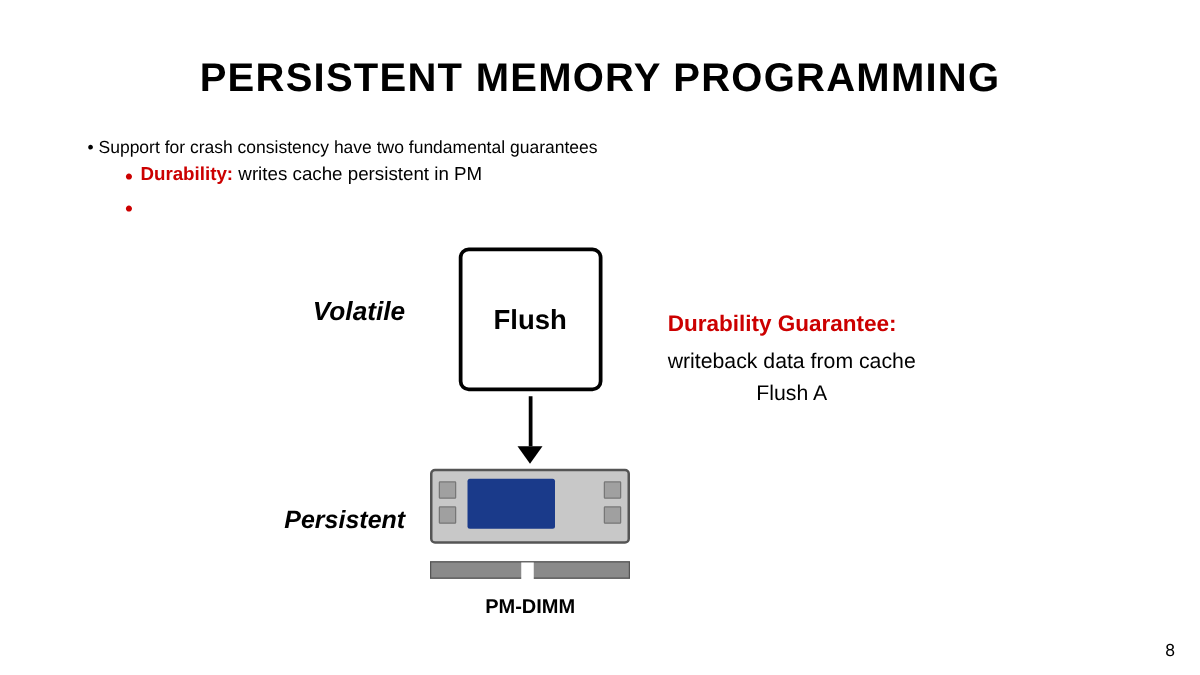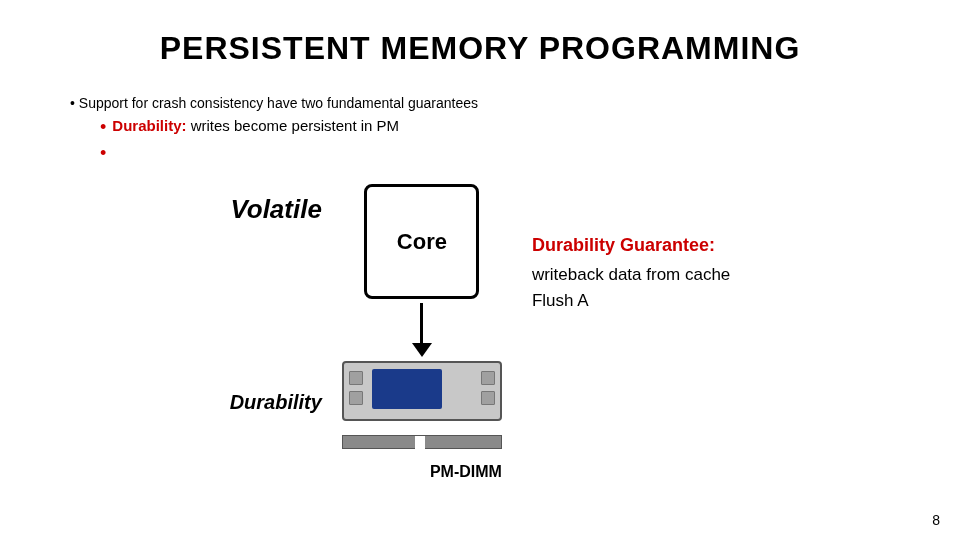"PERSISTENT MEMORY PROGRAMMING" .slide { padding: 30px 60px 20px 60px -> 44px 60px 20px 60px }
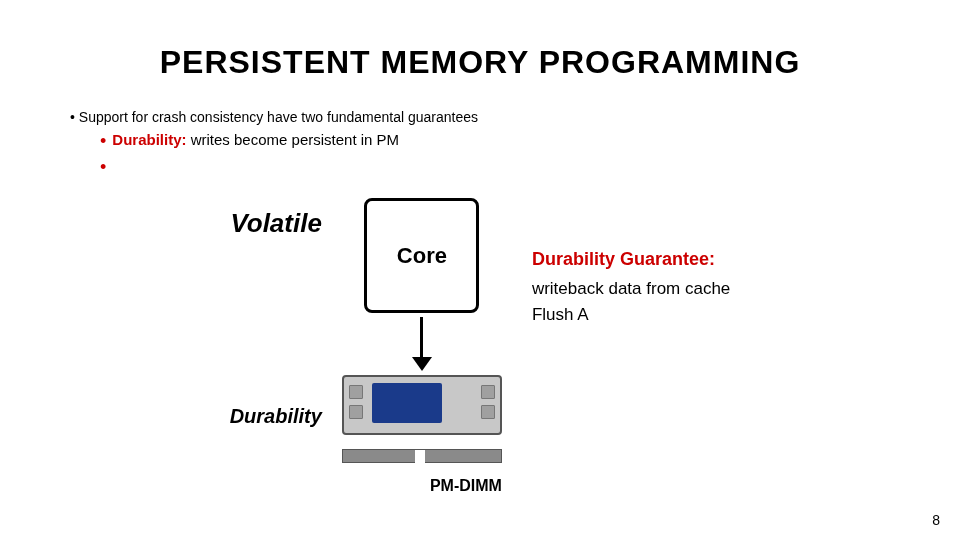"writes become persistent in PM" span { text: become -> cache }
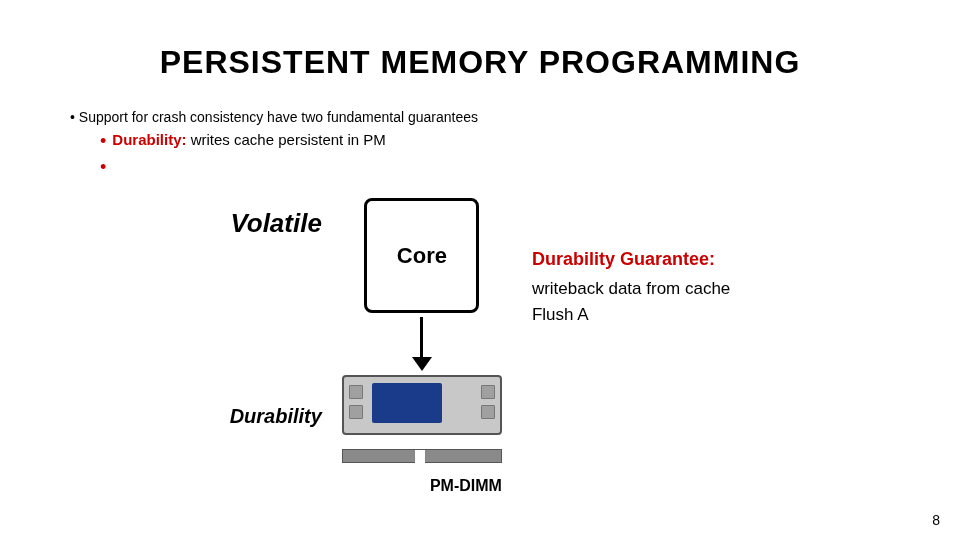"Volatile" .volatile-label { font-size: 26px -> 21px; margin-top: none -> 30px }
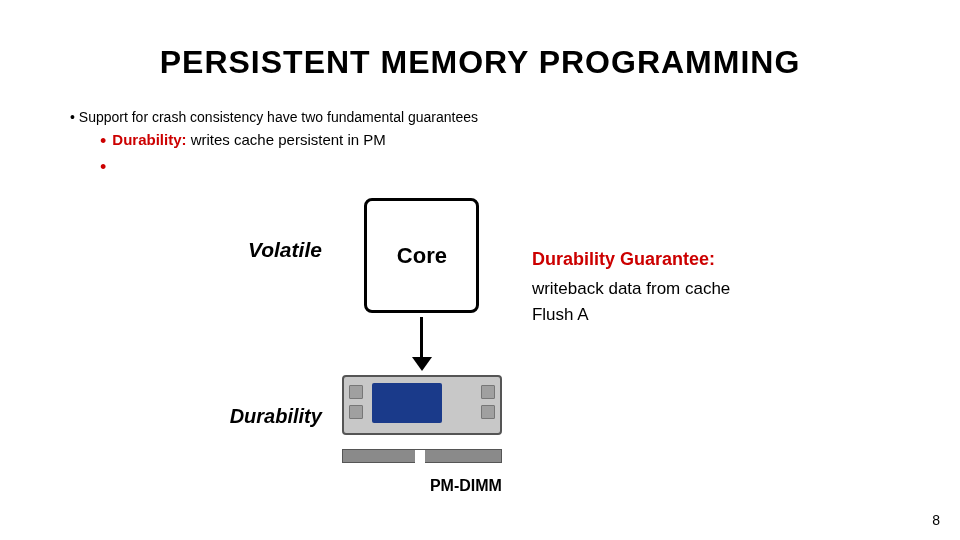"Core" span.core-label { text: Core -> Flush }
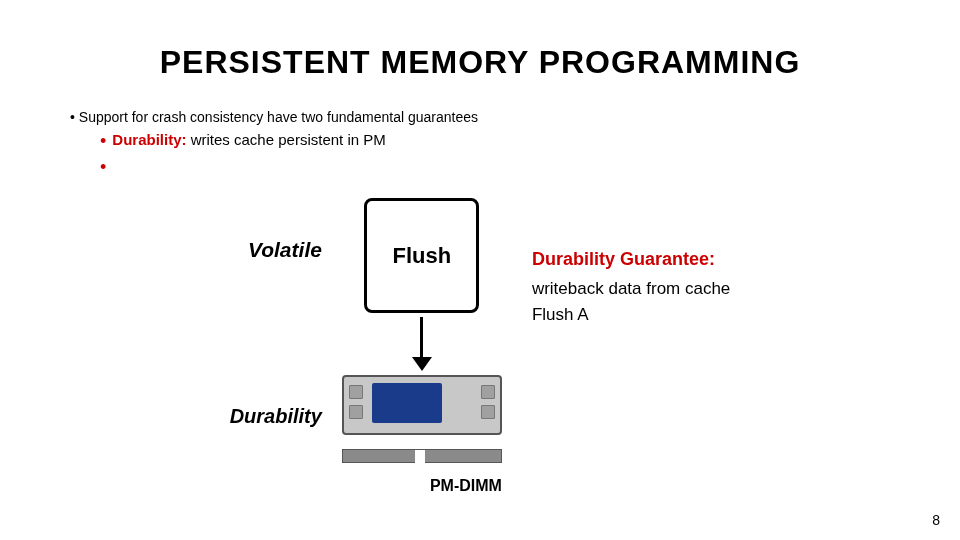"writeback data from cache" .durability-text { text-align: none -> center }
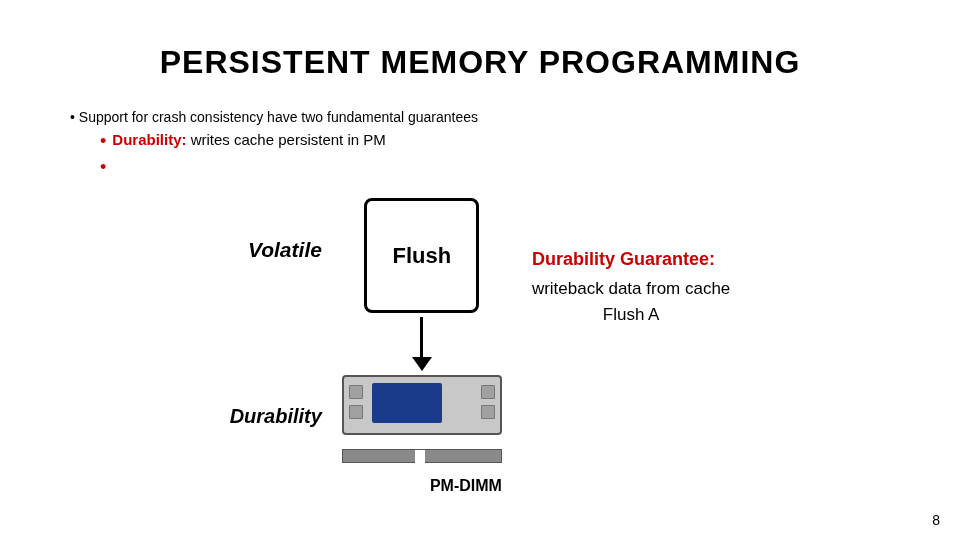"Durability" div.persistent-label { text: Durability -> Persistent }
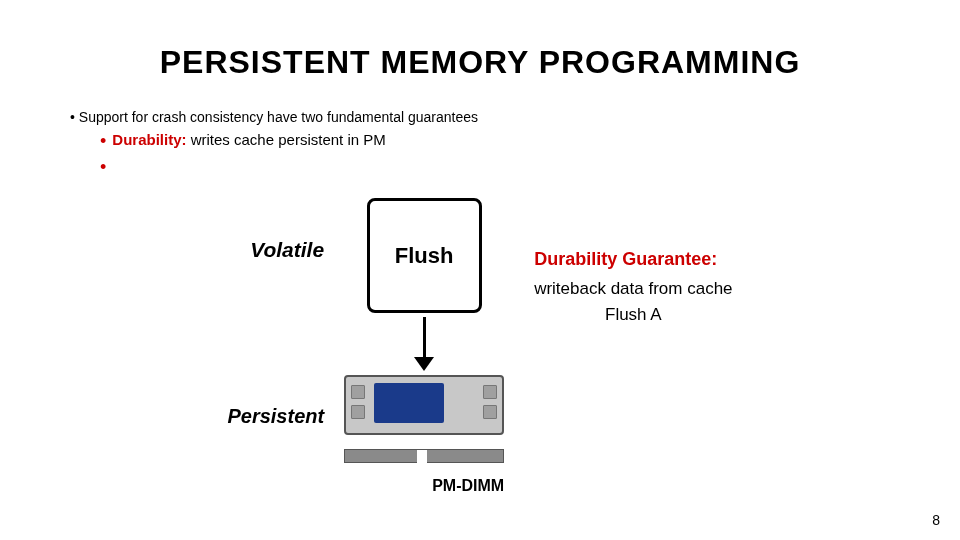"PM-DIMM" .pm-dimm-container { align-items: flex-end -> center }
